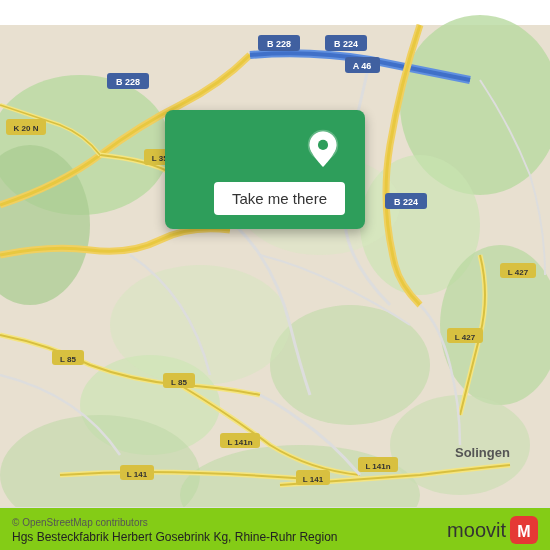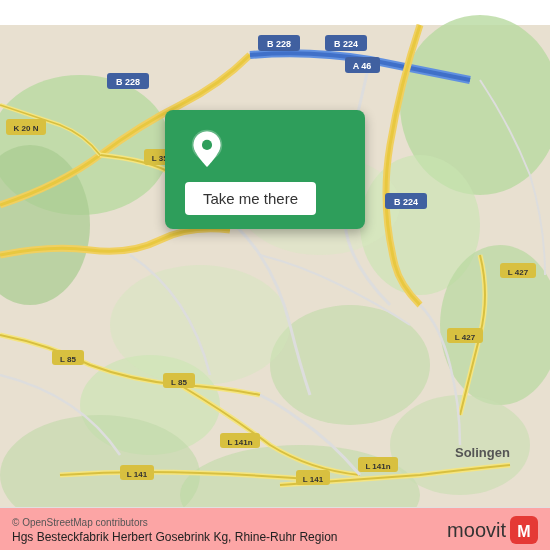"Take me there" #location-card { align-items: flex-start -> flex-end }
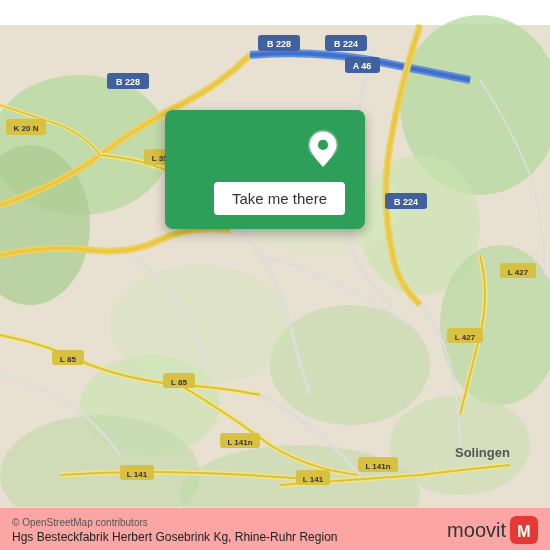"© OpenStreetMap contributors" #bottom-bar { background: #fca5a5 -> #84cc16 }
